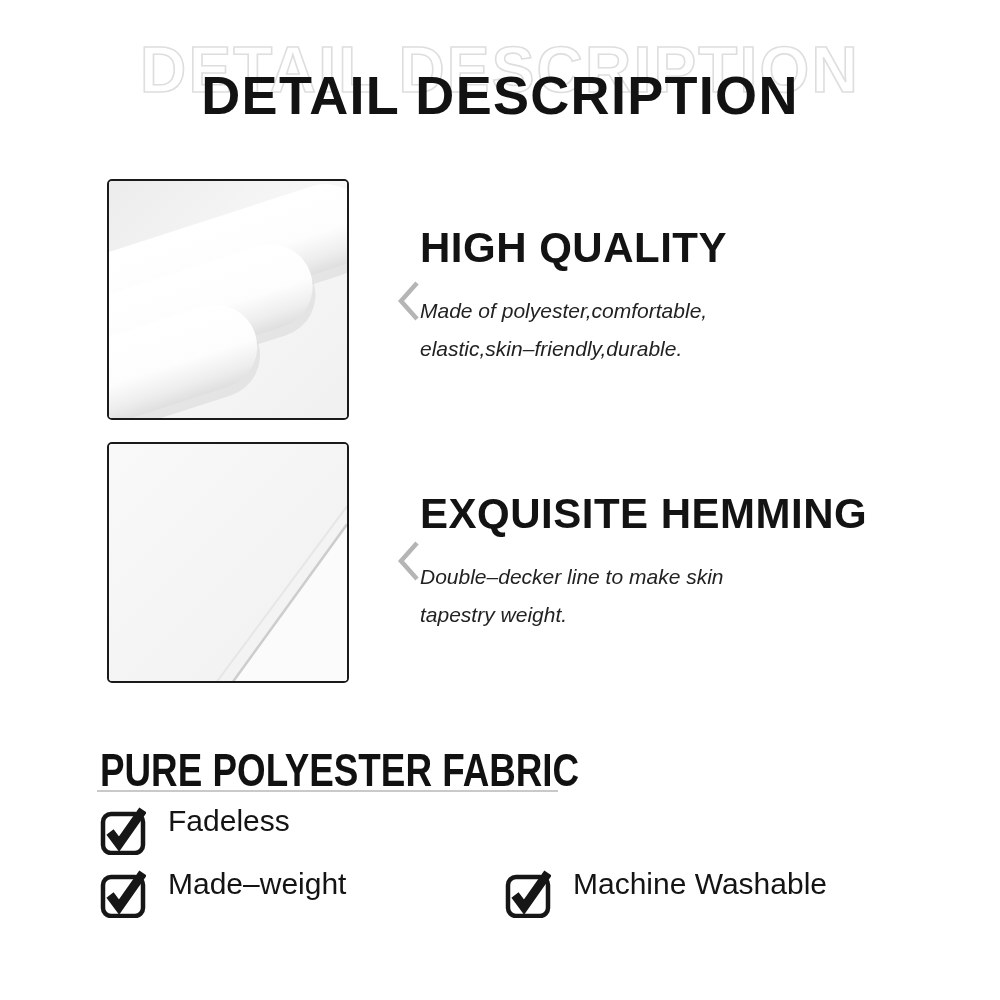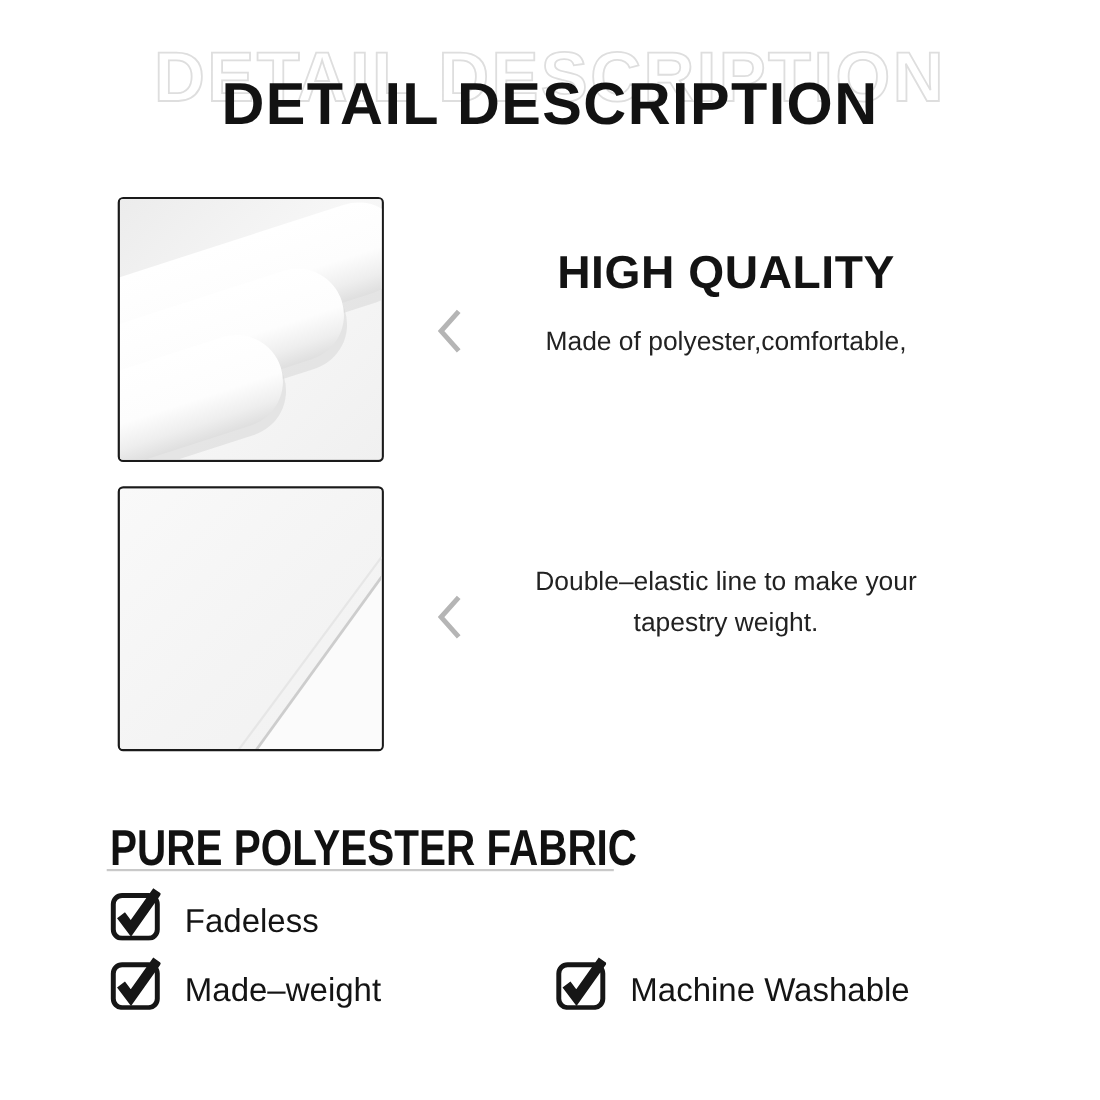"HIGH QUALITY" .feature-text { text-align: center -> none }
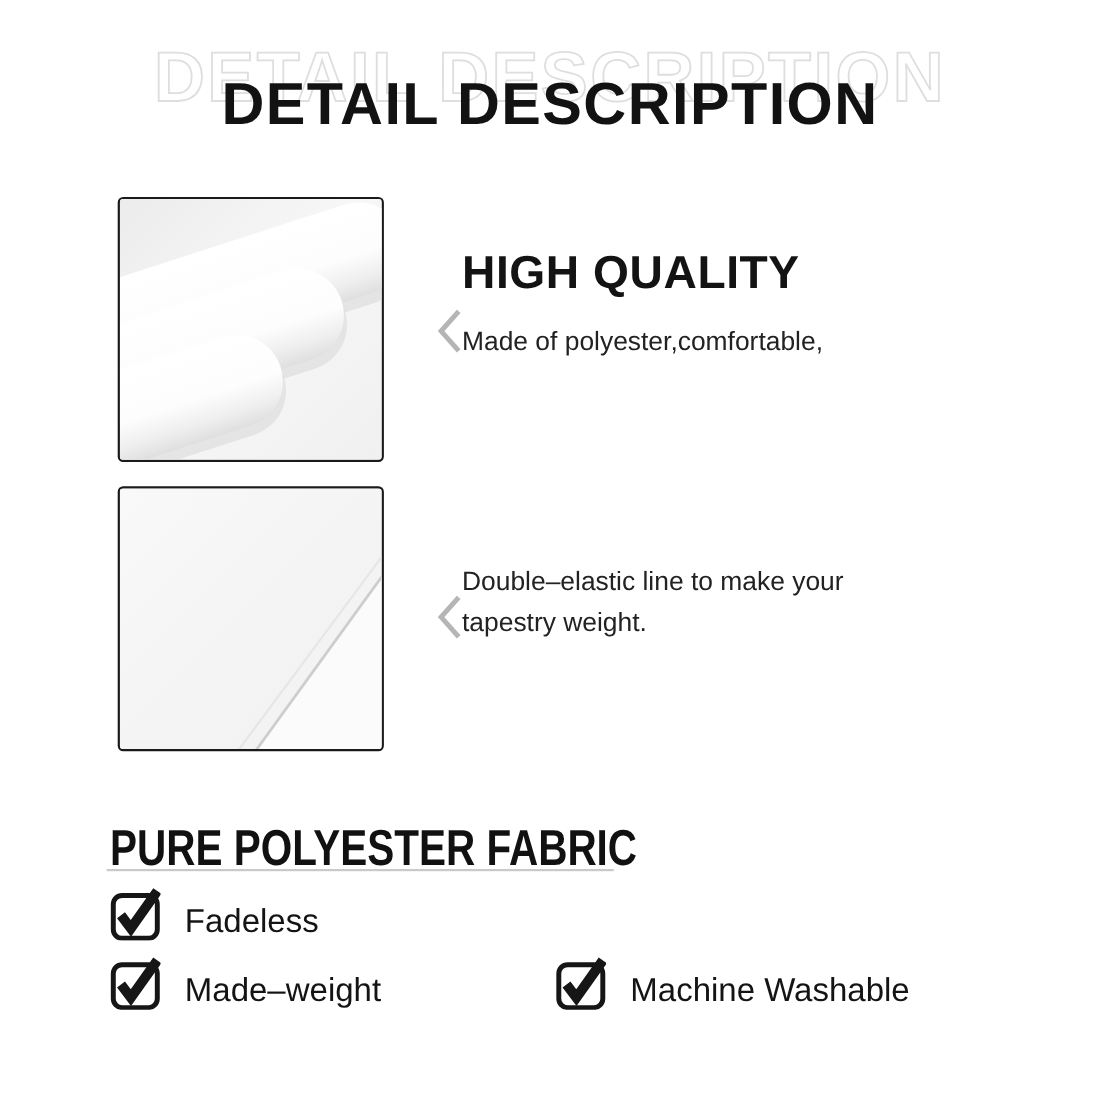"Made of polyester,comfortable," .feature-desc { font-size: 24px -> 21px; font-style: none -> italic }
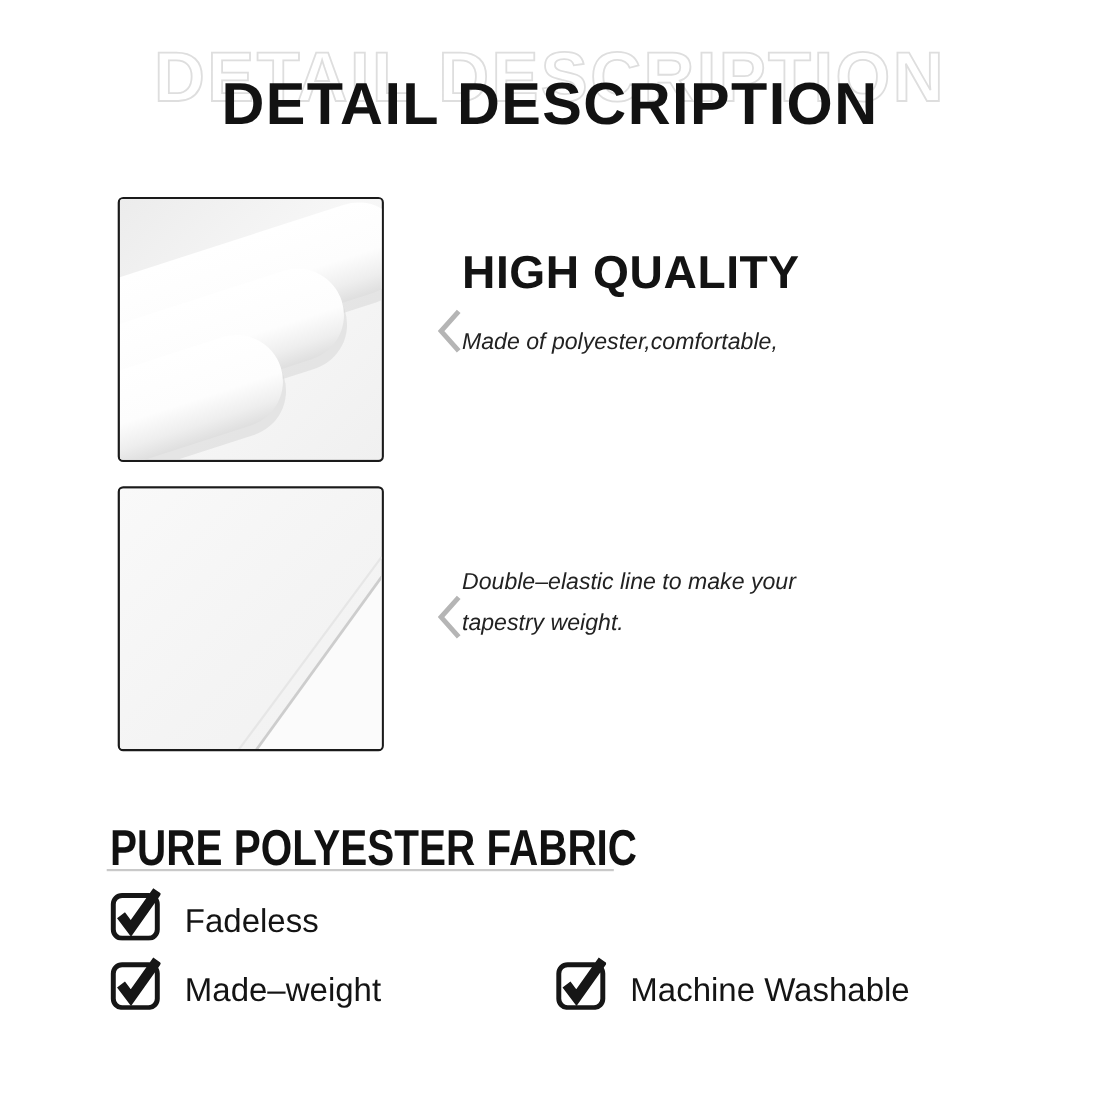"elastic,skin–friendly,durable." span.desc-line { html: none -> <span>elastic,skin–friendly,durable.</span> }
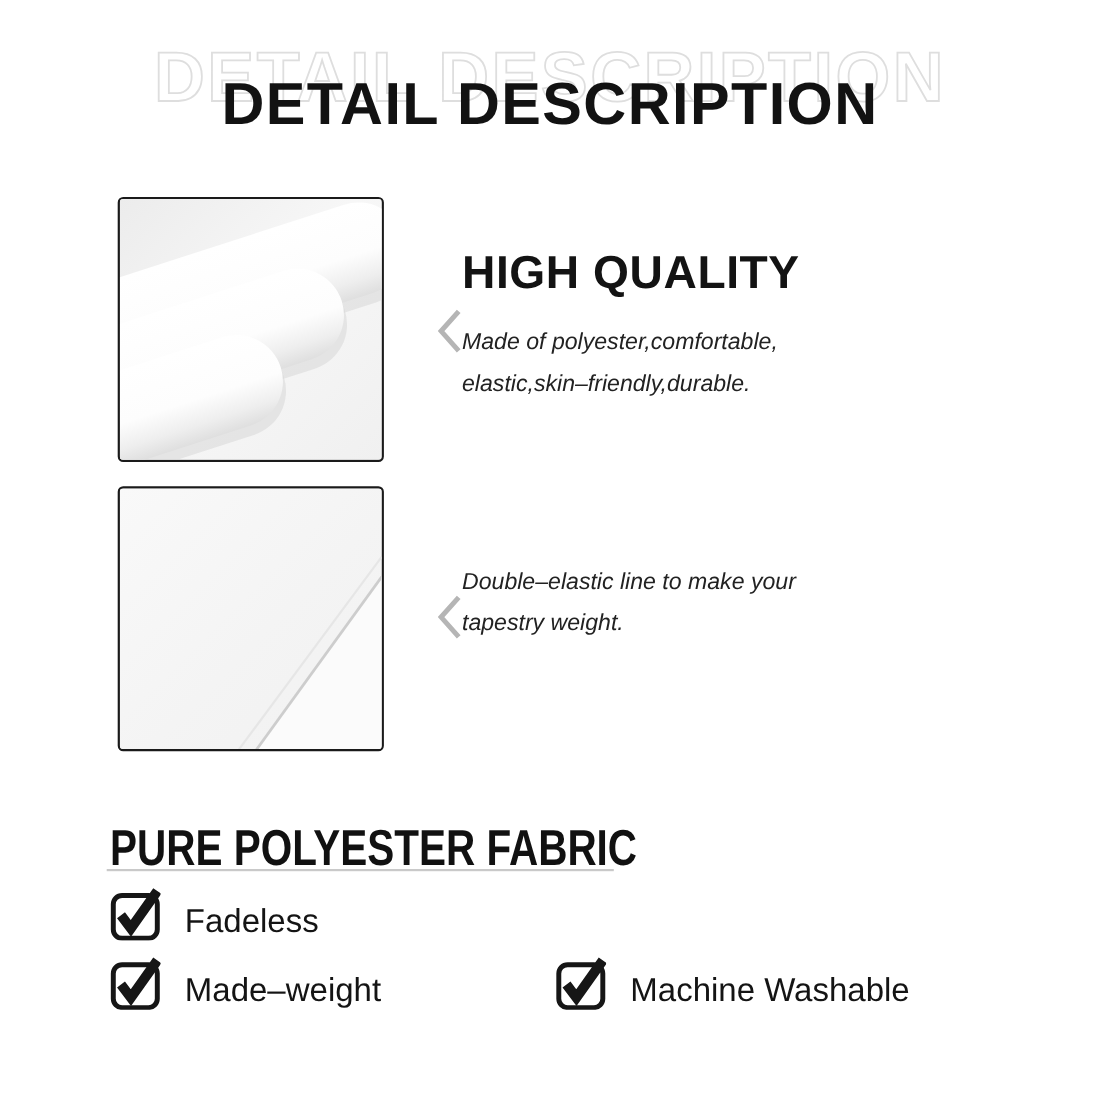"EXQUISITE HEMMING" h2.feature-heading { html: none -> <h2>EXQUISITE HEMMING</h2> }
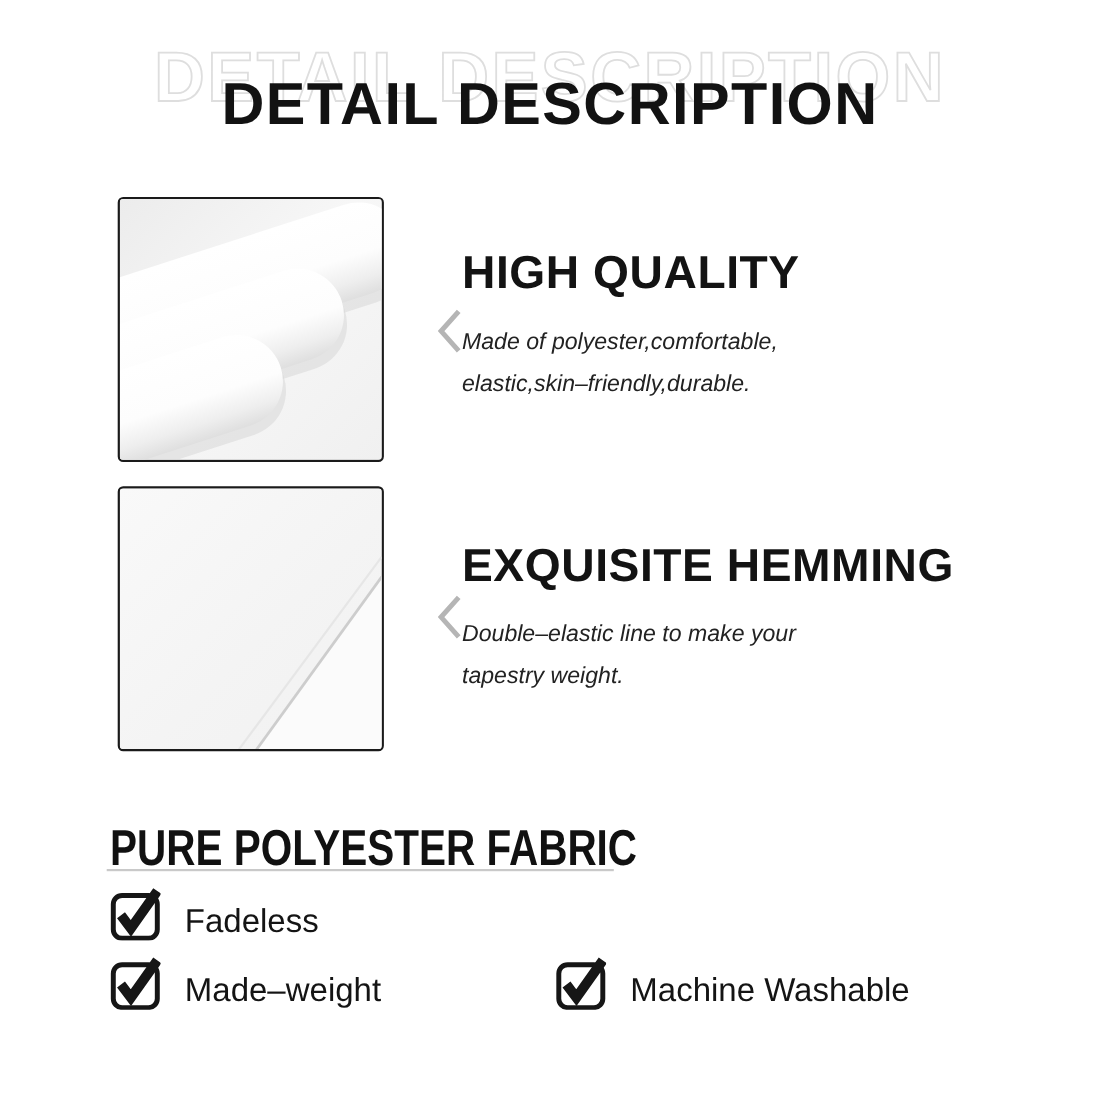"Double–elastic line to make your" span.desc-line { text: elastic line to make your -> decker line to make skin }
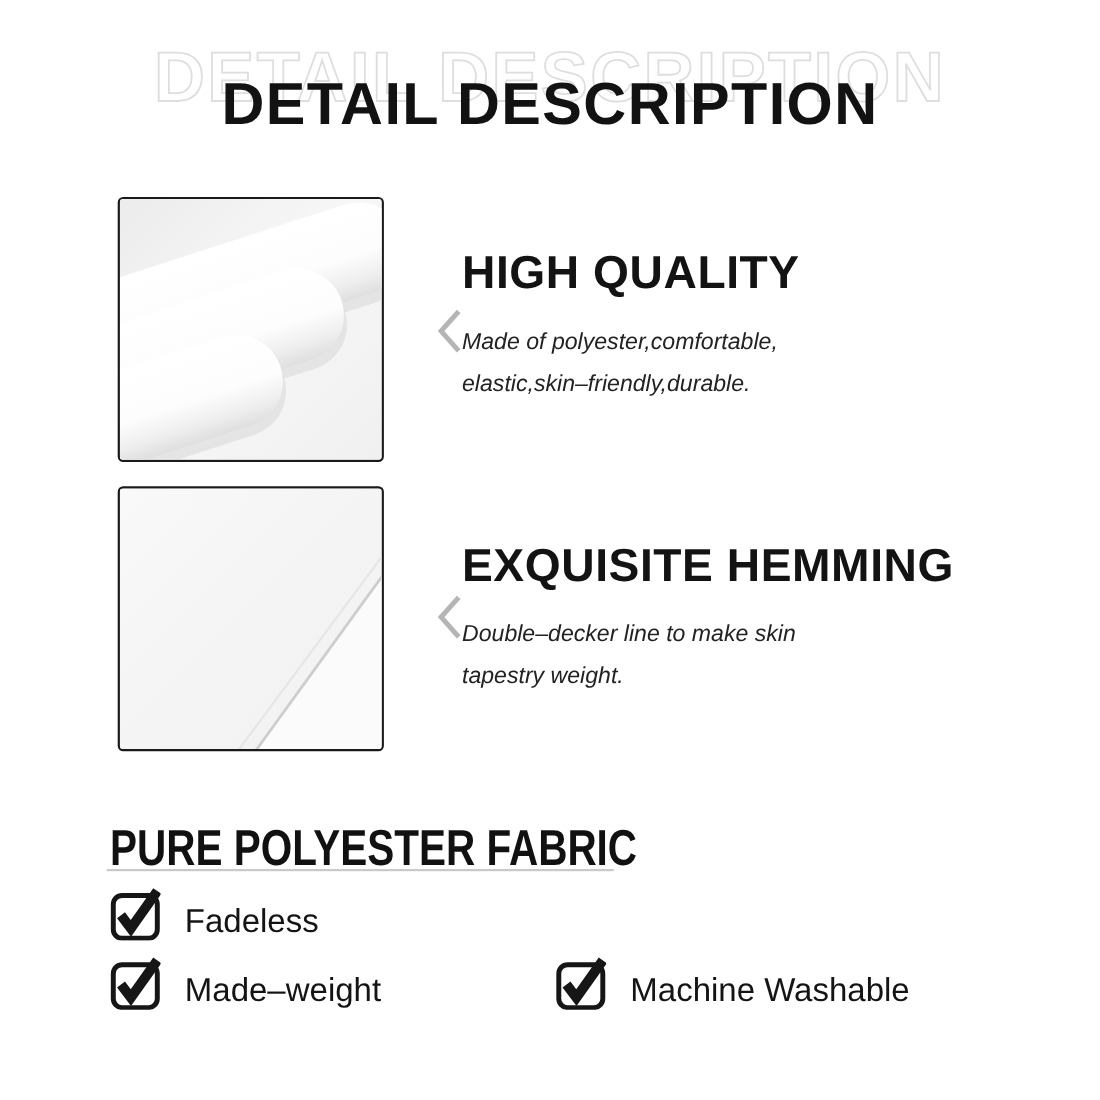"Fadeless" .check-item .label { margin-top: 18px -> 1px }
